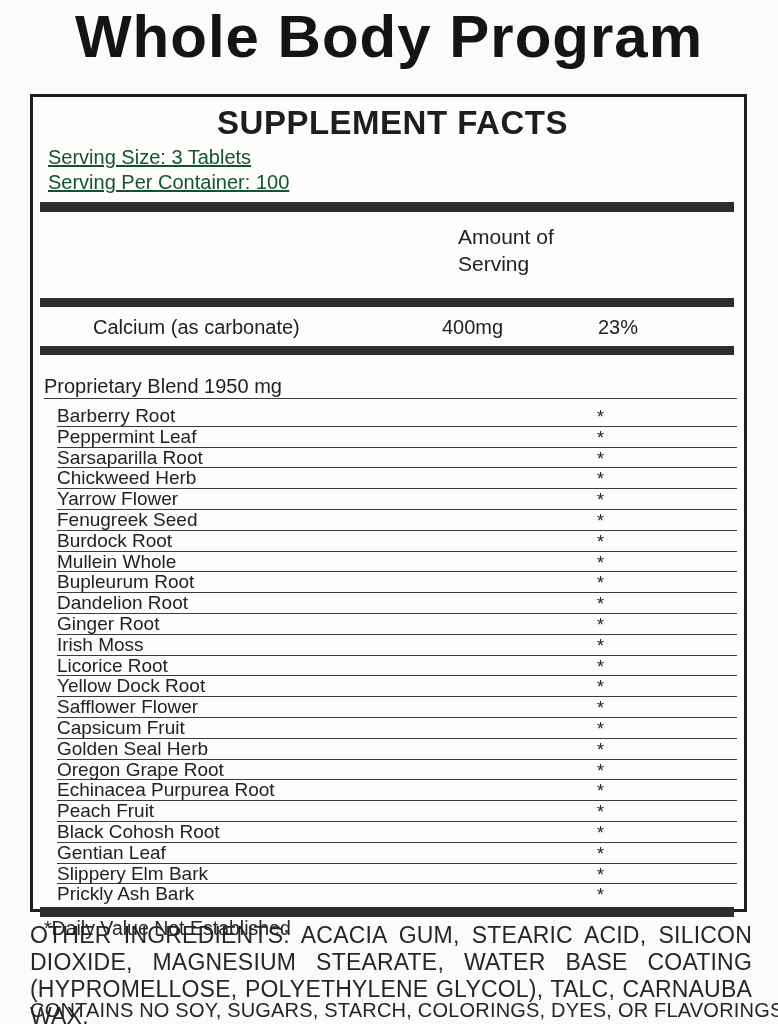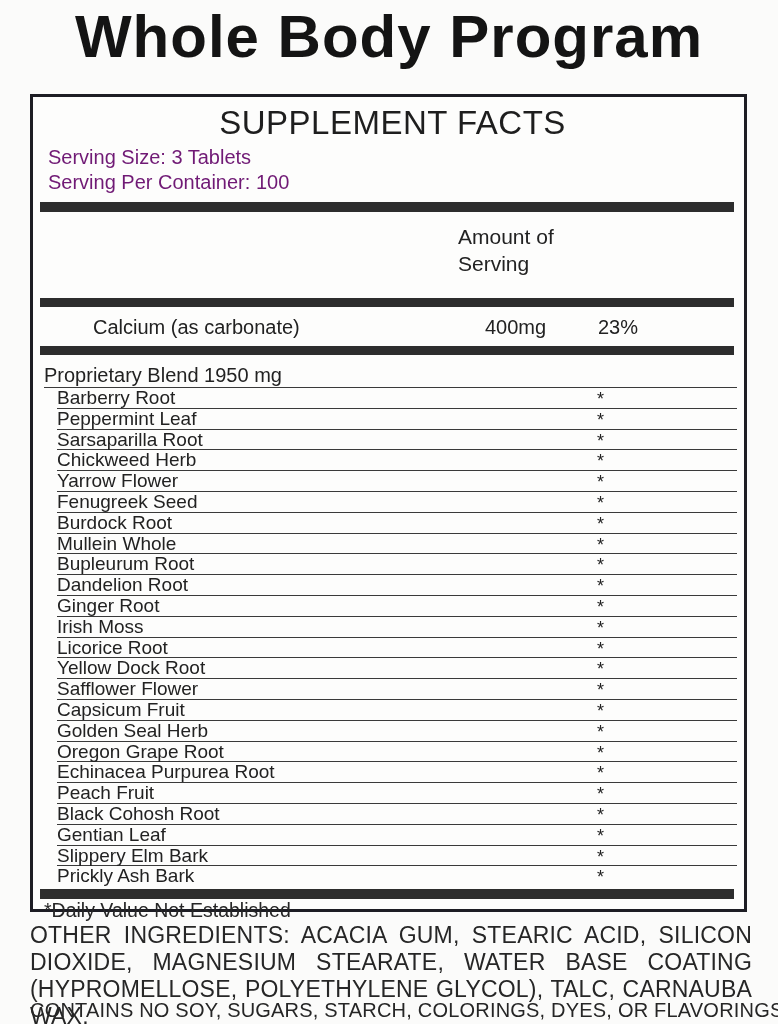"SUPPLEMENT FACTS" .sf-heading { font-weight: normal -> bold }
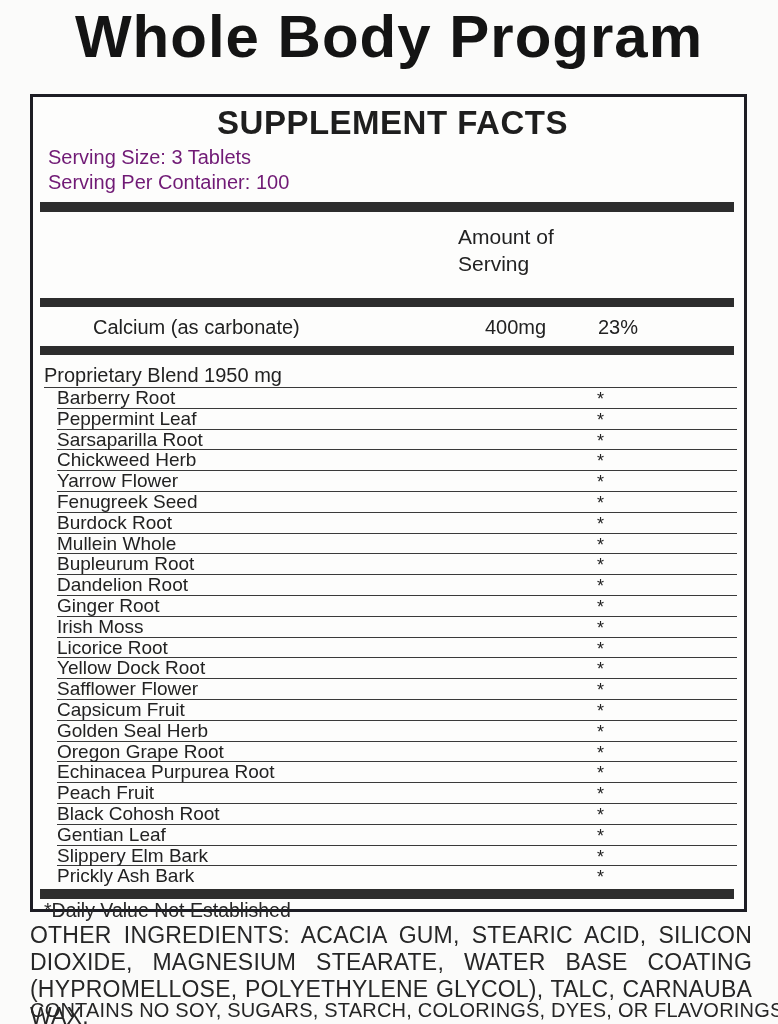"Serving Size: 3 Tablets" .serving-info { color: #701a75 -> #14532d; text-decoration: none -> underline }
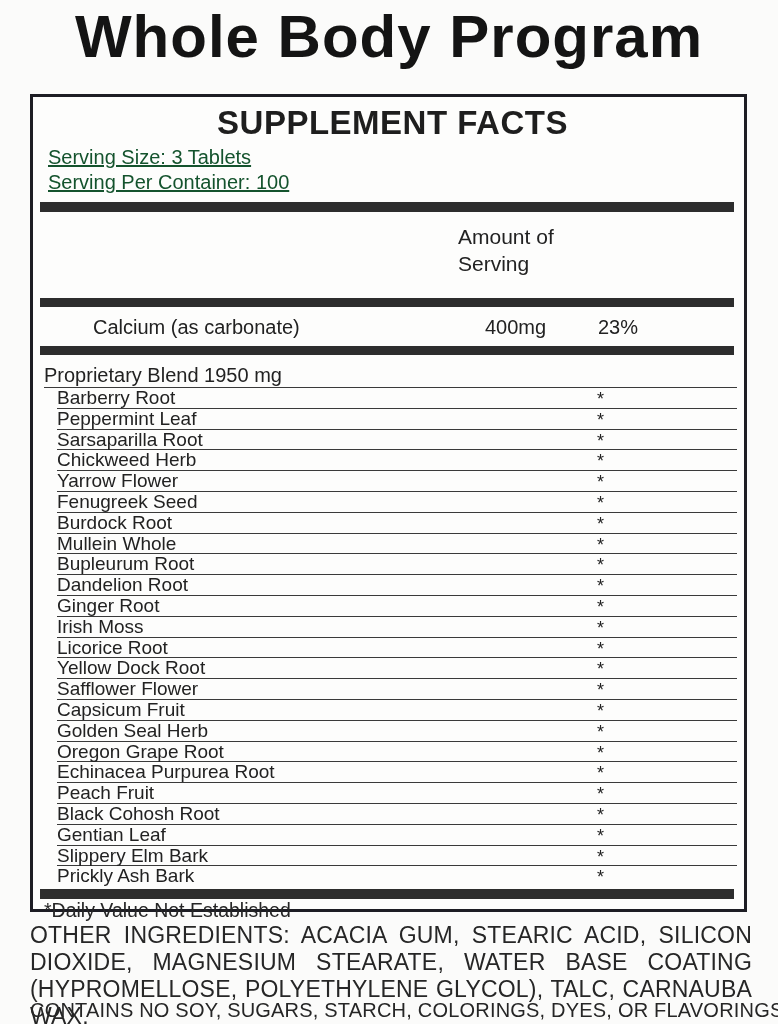"400mg" .nutrient-amount { left: 452px -> 409px }
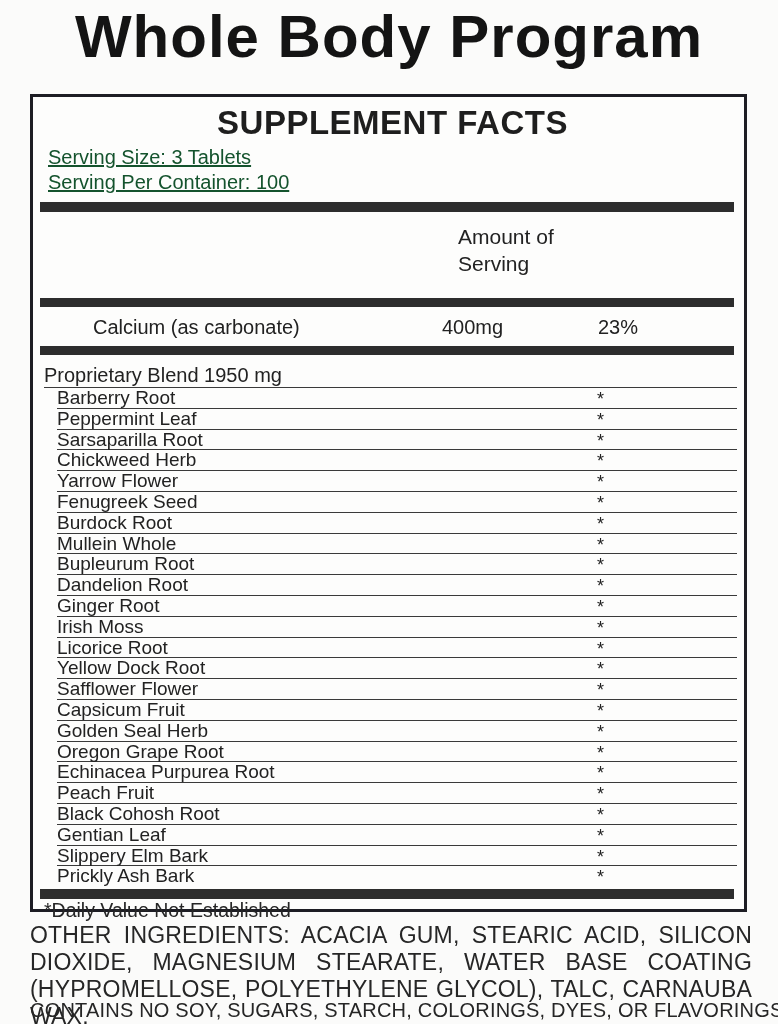"Proprietary Blend 1950 mg" .blend-header { margin: 0 7px 0 11px -> 0 7px 7px 11px; padding-top: 8px -> 19px }
